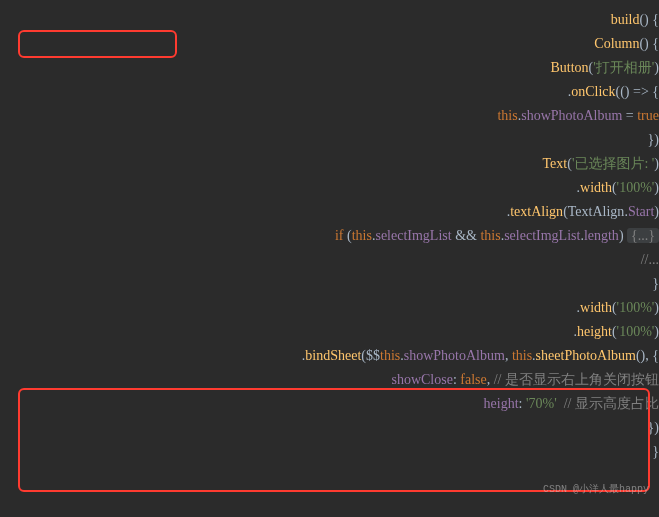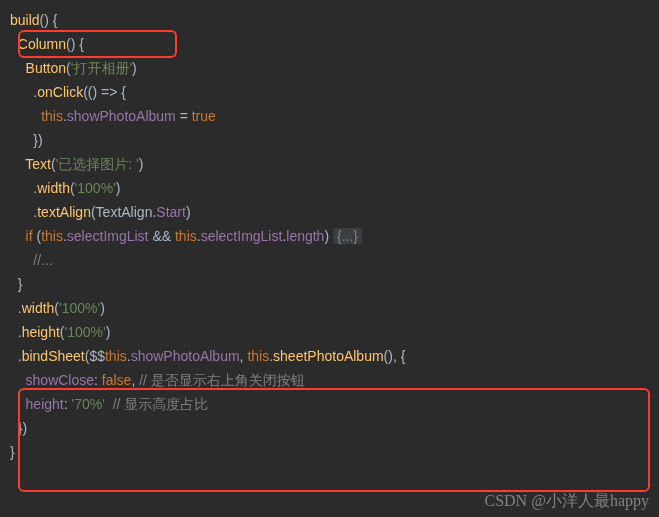"build() { Column() { Button('打开相册')" pre { font-family: Liberation Sans, sans-serif -> Liberation Serif, serif; text-align: none -> right }
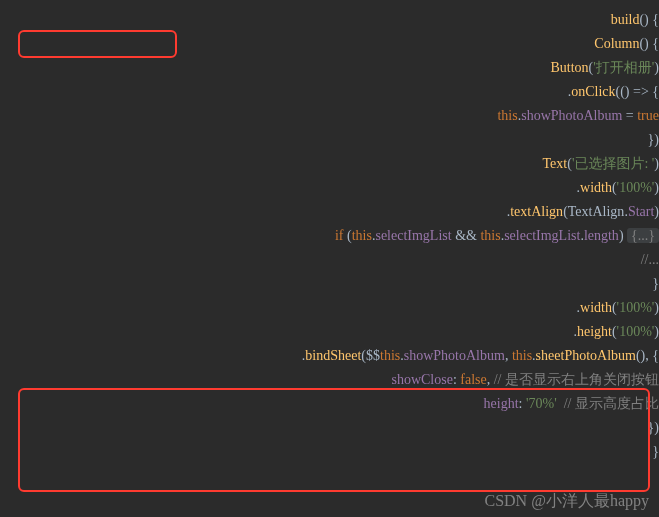"CSDN @小洋人最happy" .watermark { bottom: 4px -> 15px; font-family: Liberation Serif, serif -> Liberation Mono, monospace; font-size: 16px -> 10px }
